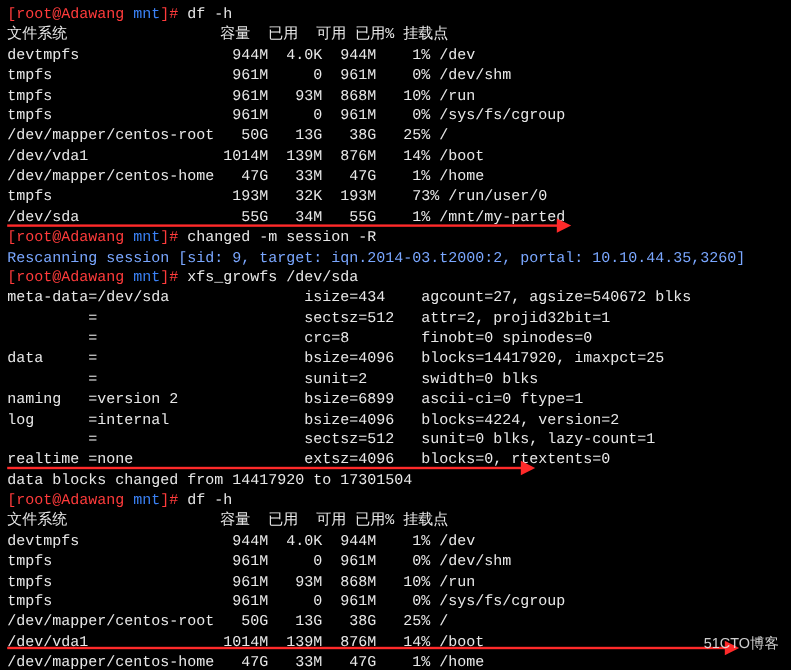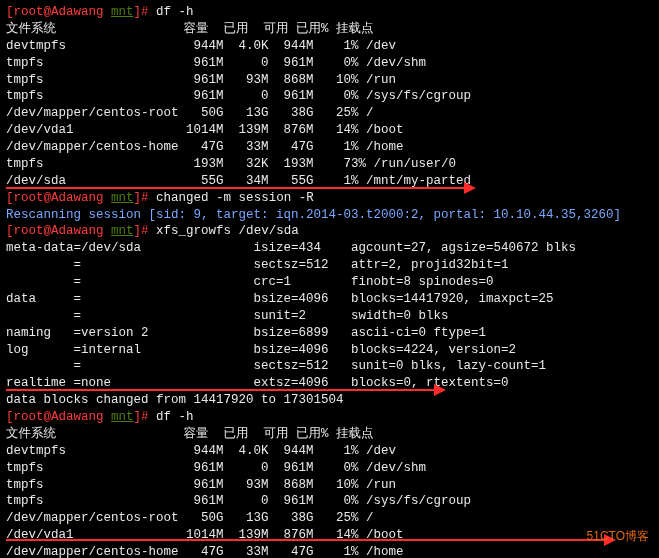"mnt" .prompt-path { color: #4d7c0f -> #3b82f6; text-decoration: underline -> none }
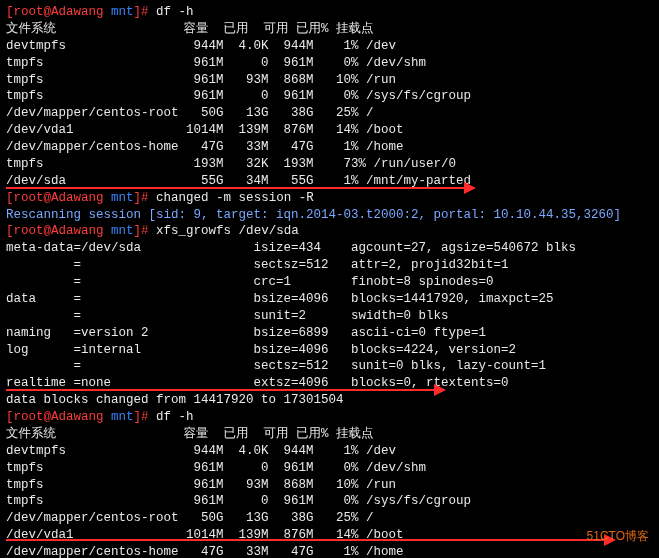"= crc=1 finobt=8 spinodes=0" div.line { text: 1        finobt=8 -> 8        finobt=0 }
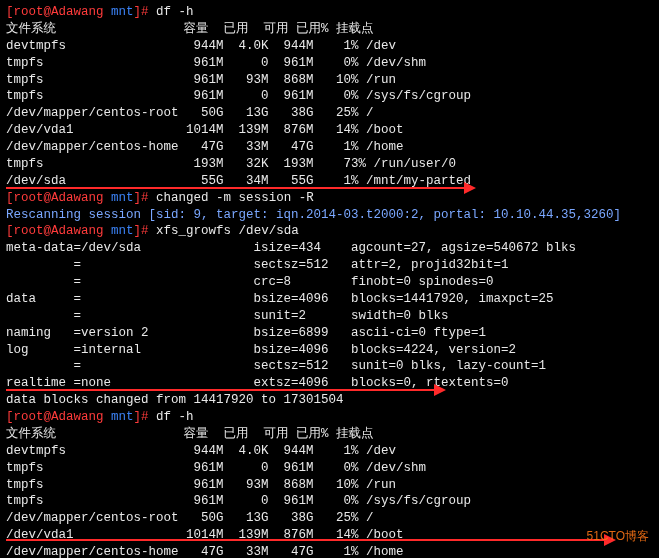"51CTO博客" .watermark { color: #f97316 -> #e5e5e5 }
